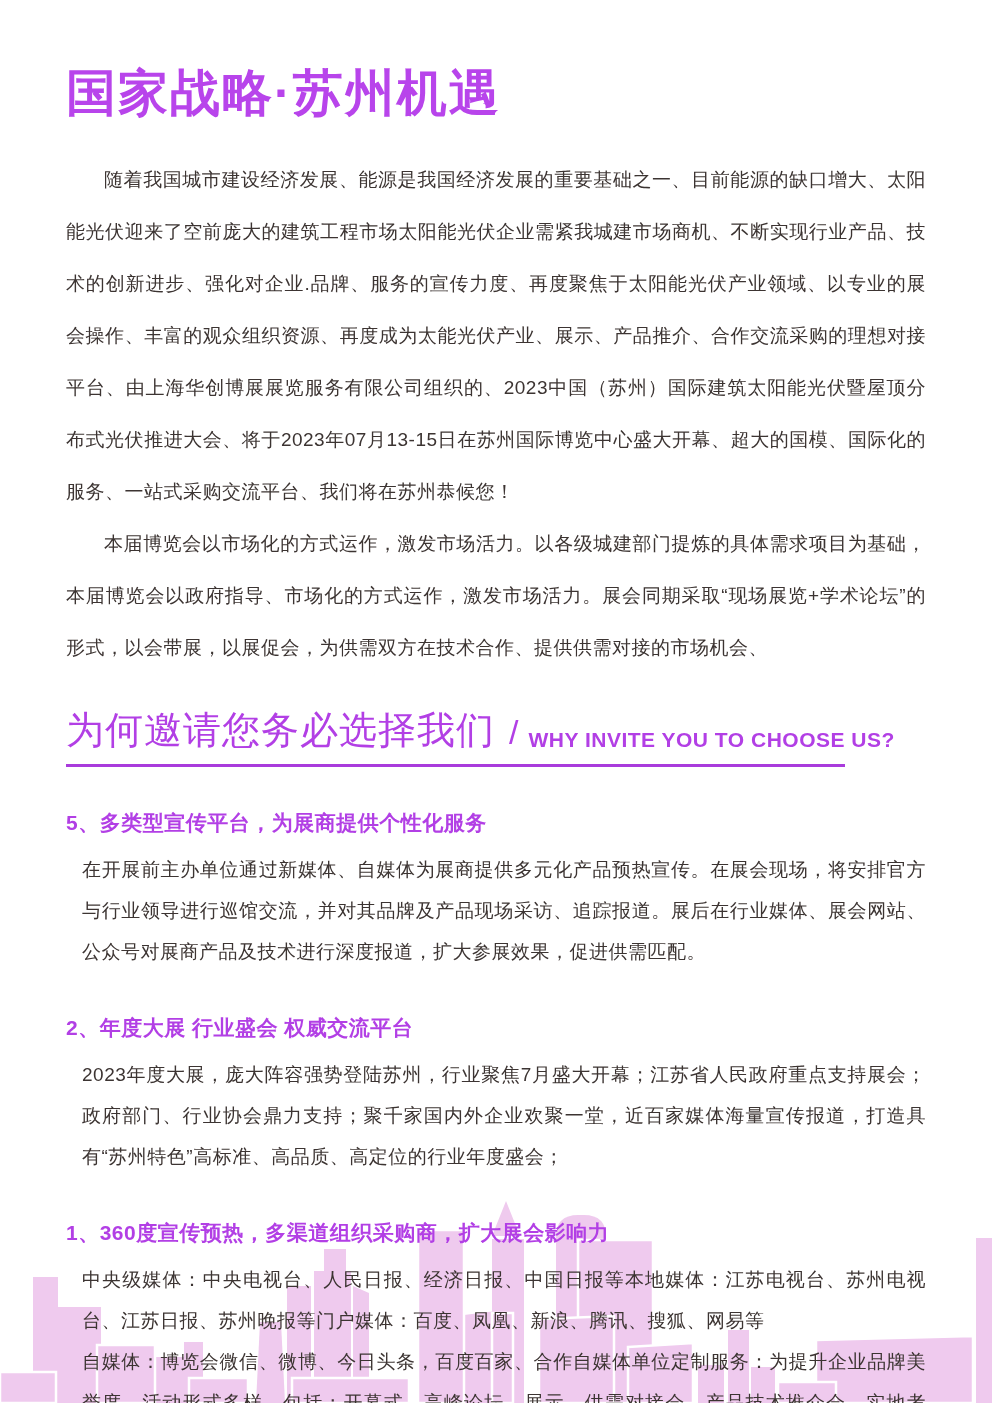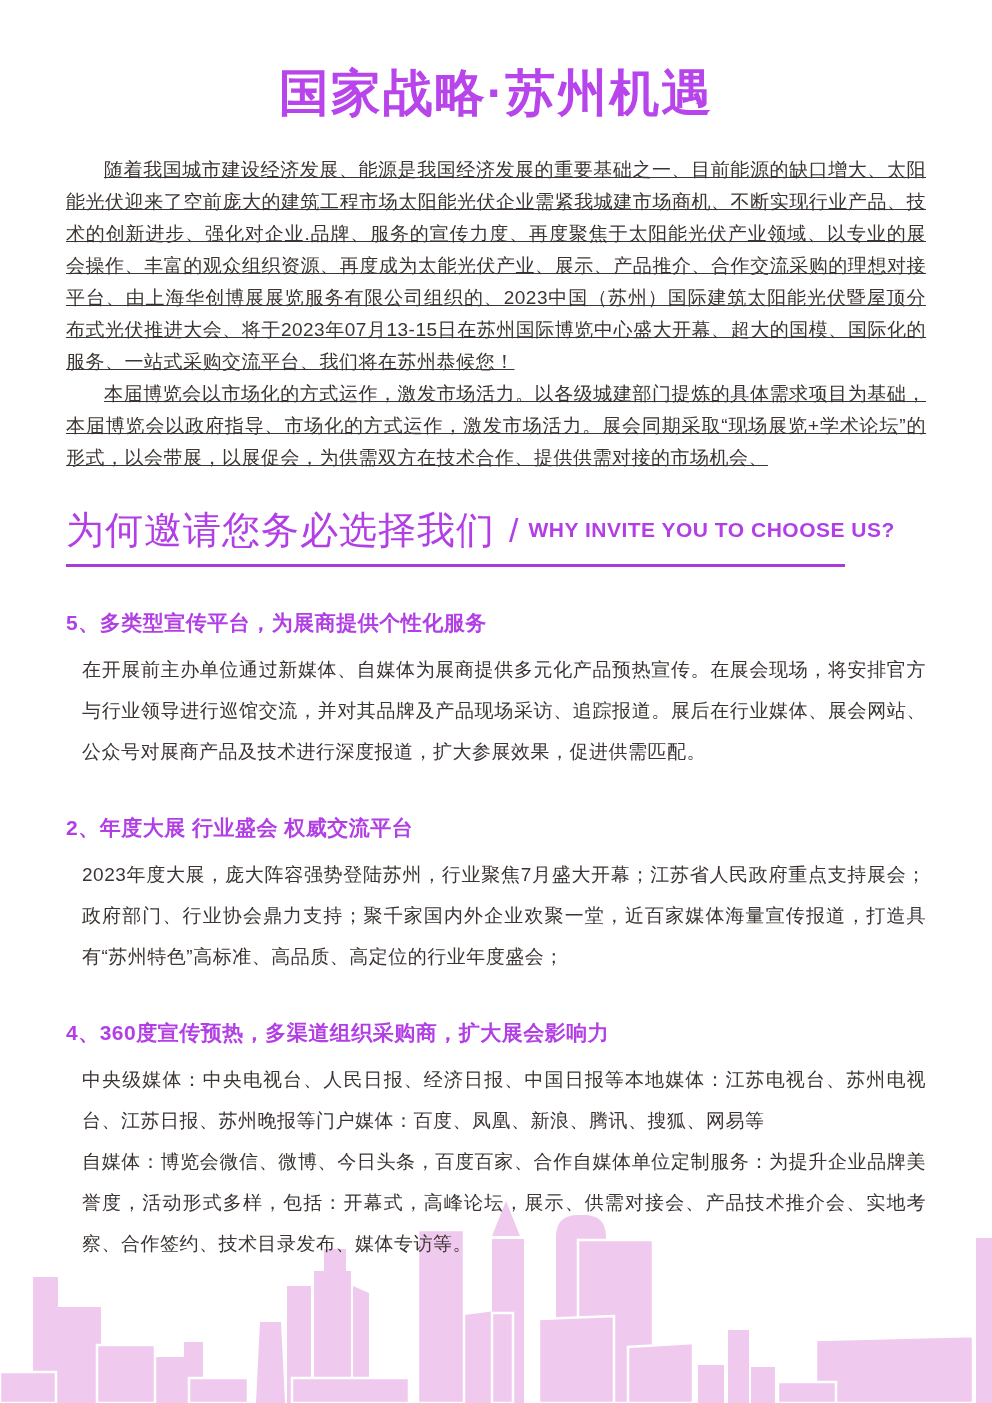"国家战略·苏州机遇" h1.page-title { text-align: center -> none }
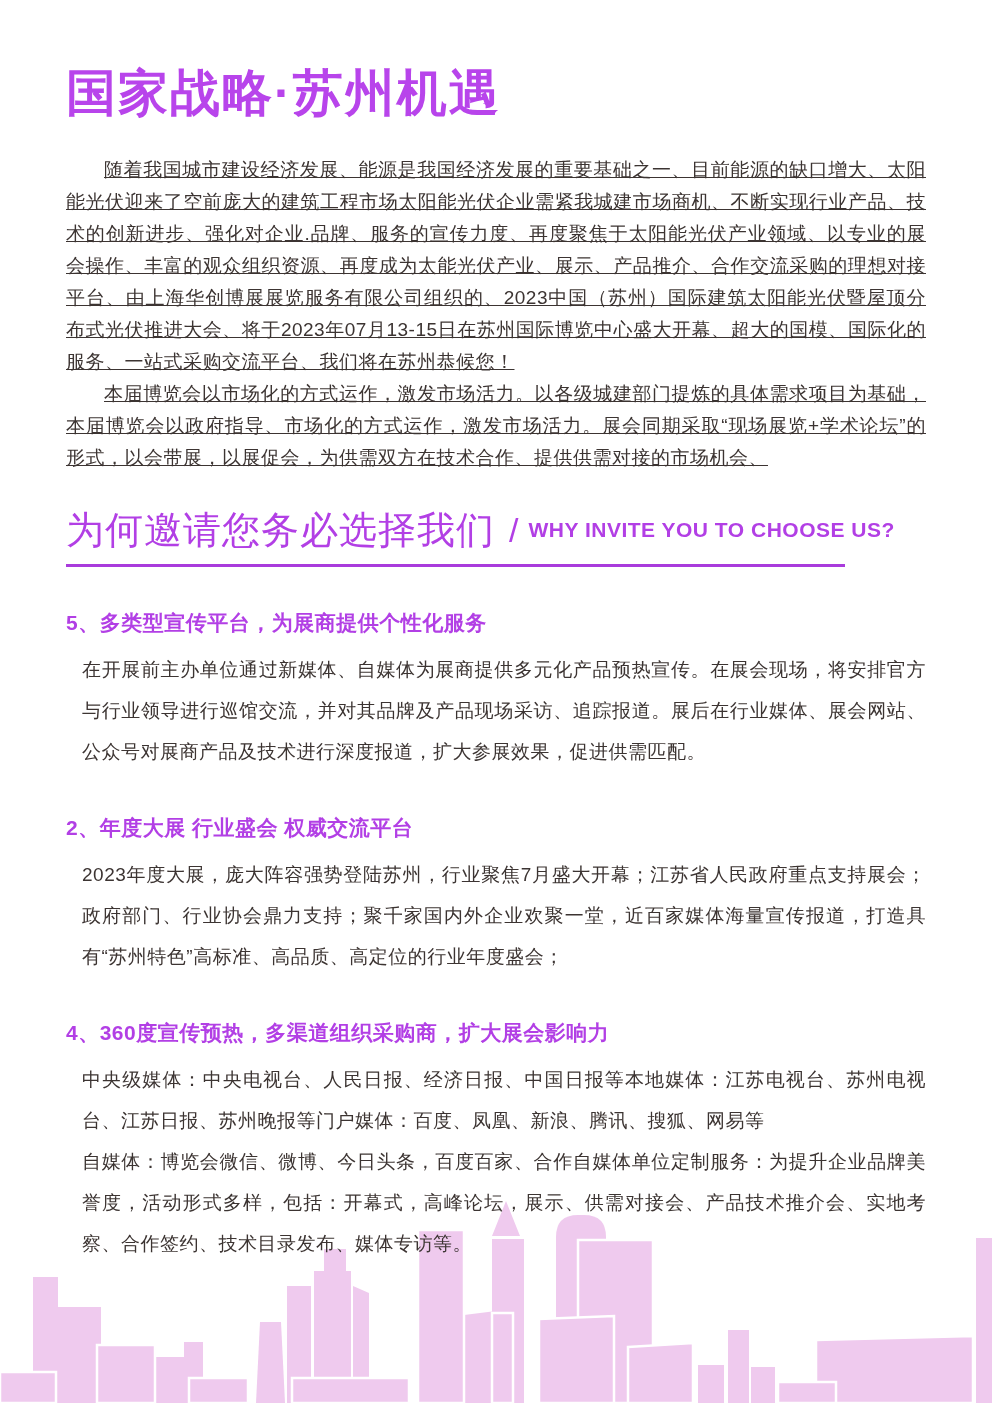"随着我国城市建设经济发展、能源是我国经济发展的重要基础之一、目前能源的缺口增大、" p.intro { line-height: 32px -> 52px; text-decoration: underline -> none }
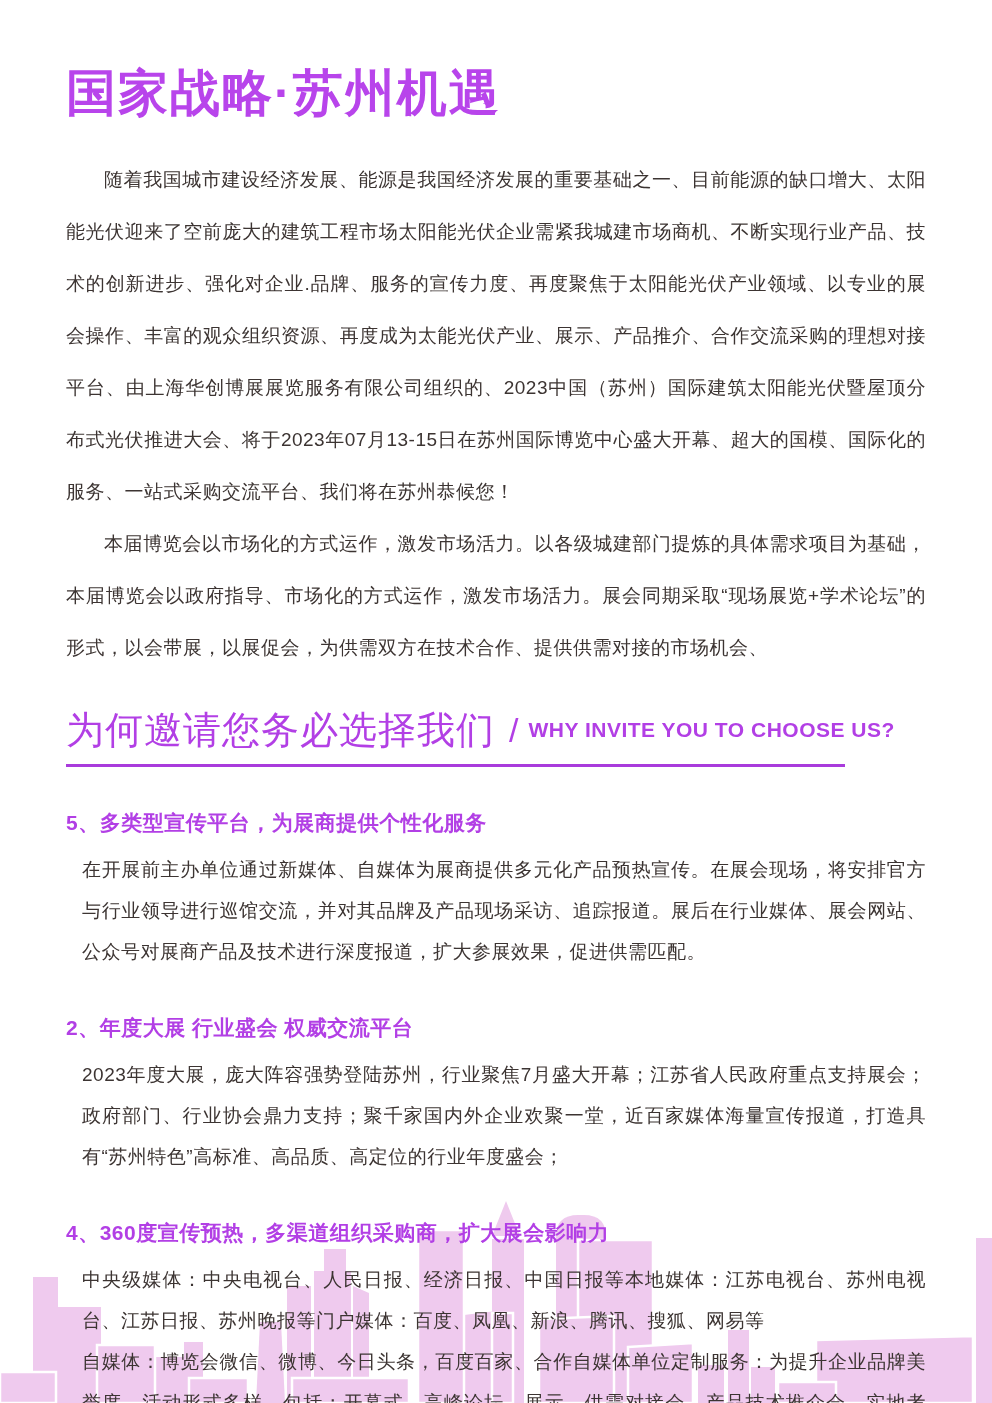"为何邀请您务必选择我们" .section-title { align-items: center -> flex-end }
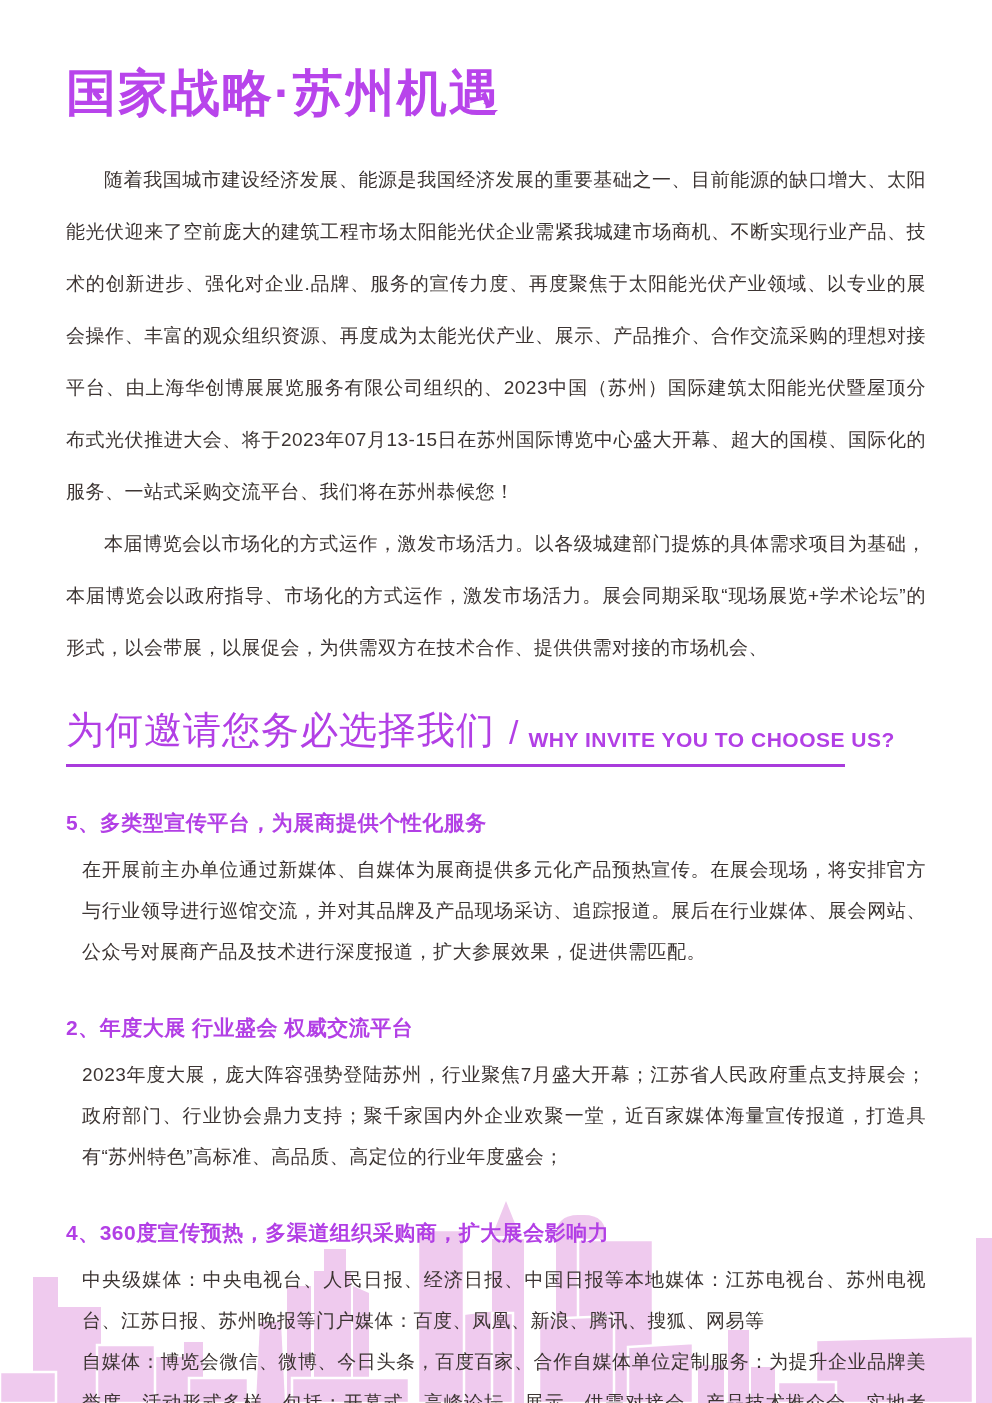"4、360度宣传预热，多渠道组织采购商，扩大展会影响力" h3.sub-heading { text: 4 -> 1 }
